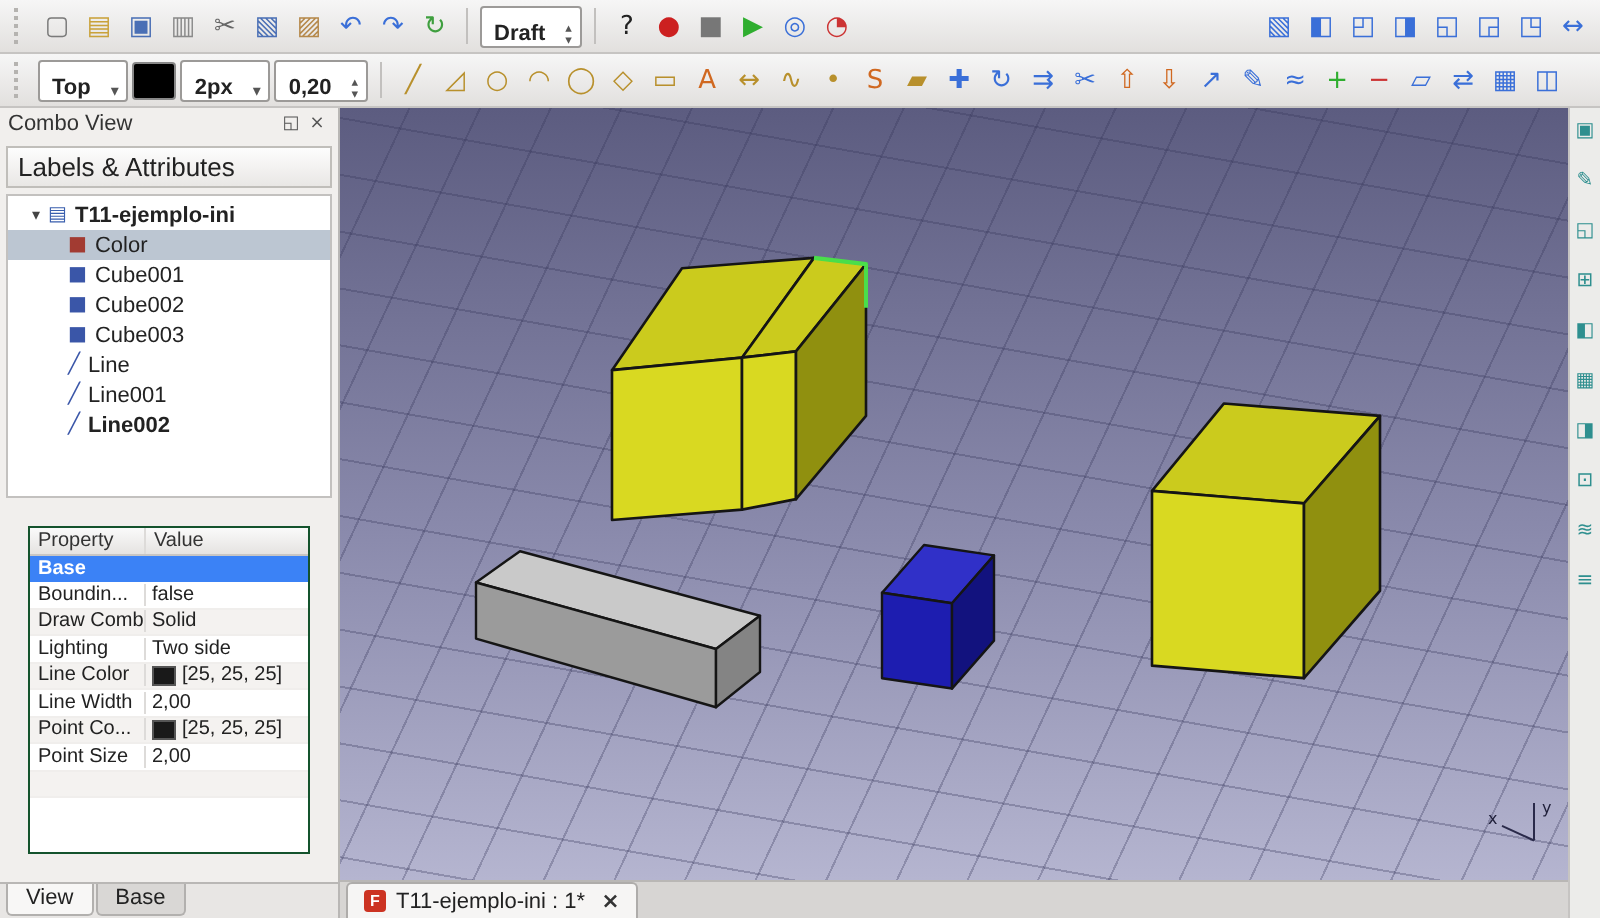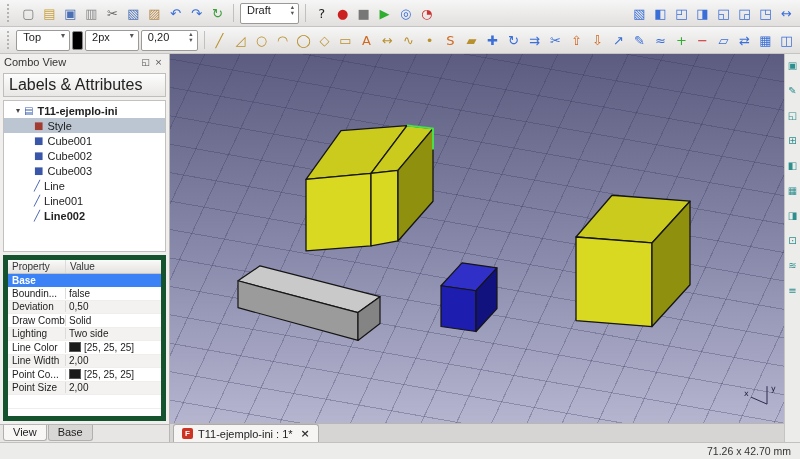"Draft" .combo { align-items: flex-start -> flex-end; font-weight: none -> bold; gap: 20px -> 10px }
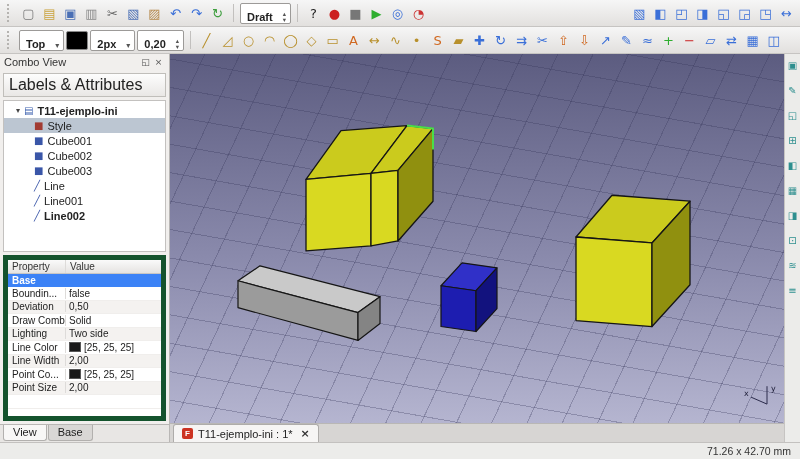"Labels & Attributes" .labels-header { font-size: 16px -> 13px }
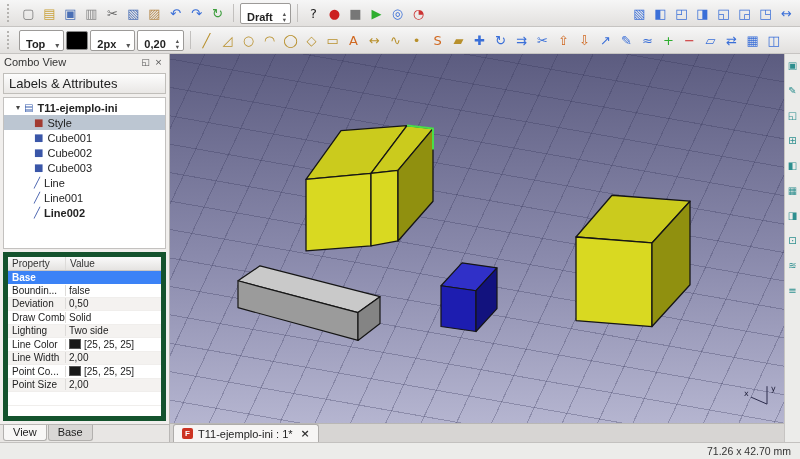"Style" span { text: Style -> Color }
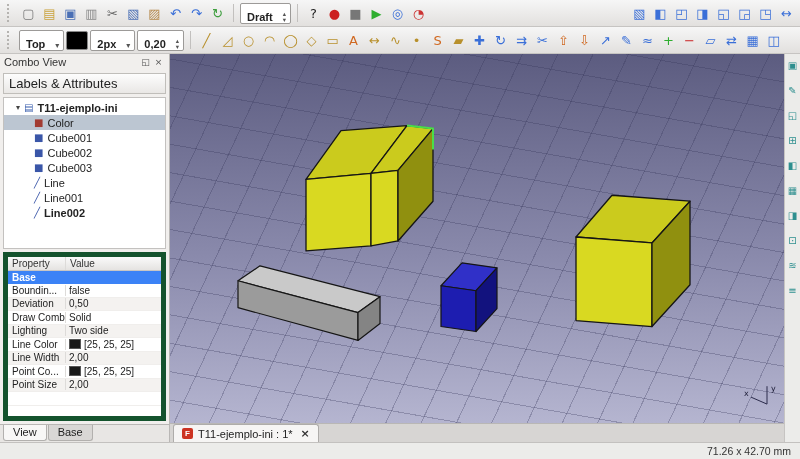"Property" .prop-table { border: 5px solid #14532d -> 1px solid #14532d; margin: 3px -> 14px }
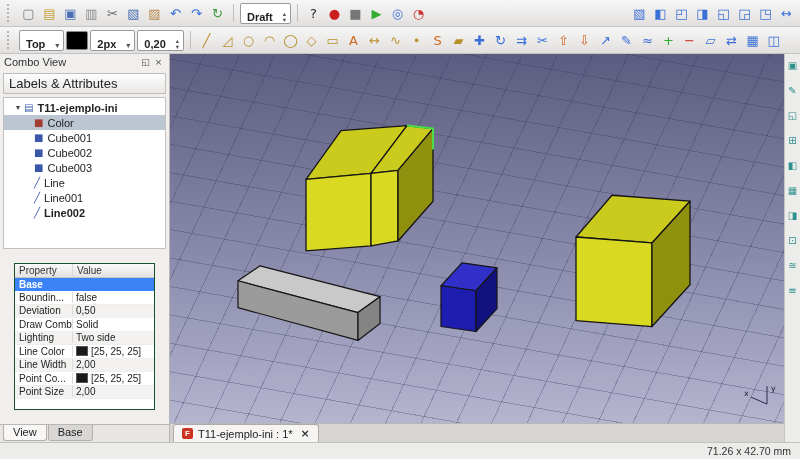"Deviation" div.prop-row { html: <div> <div>Deviation</div> <div> <span>0,50</span> </div> </div> -> none }
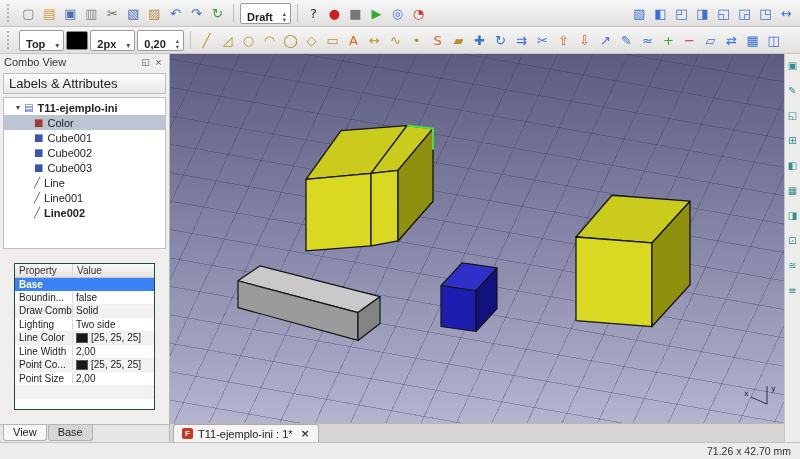"71.26 x 42.70 mm" div.status-bar { html: <div> <span>71.26 x 42.70 mm</span> </div> -> none }
